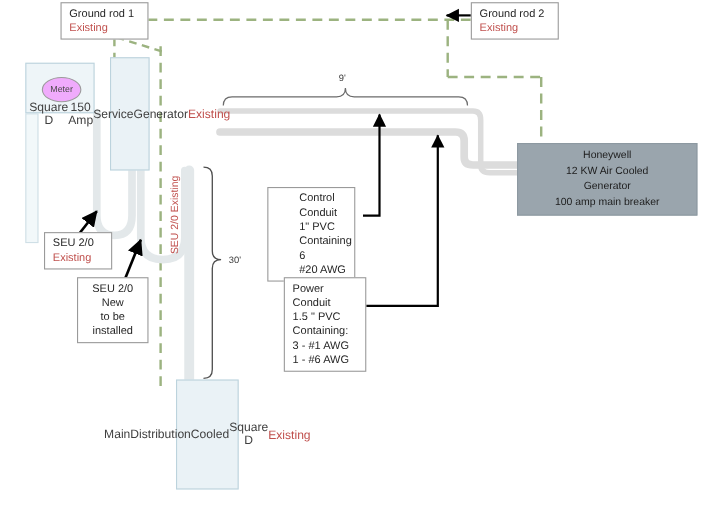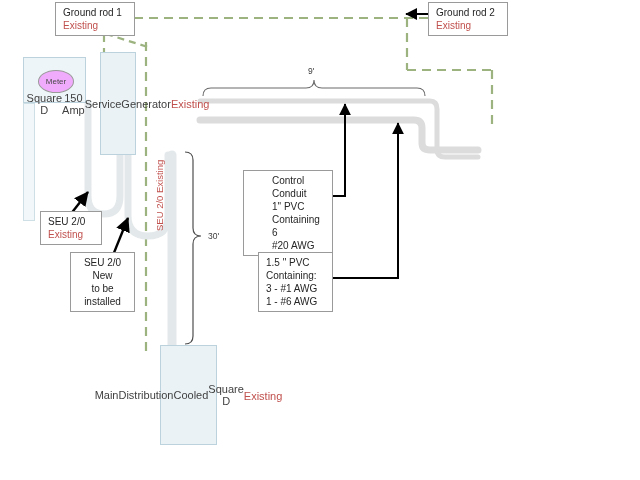"Honeywell" div.generator { html: none -> <div> <span>Honeywell</span> <span>12 KW Air Cooled</span> <span>Generator</span> <span>100 amp main breaker</span> </div> }
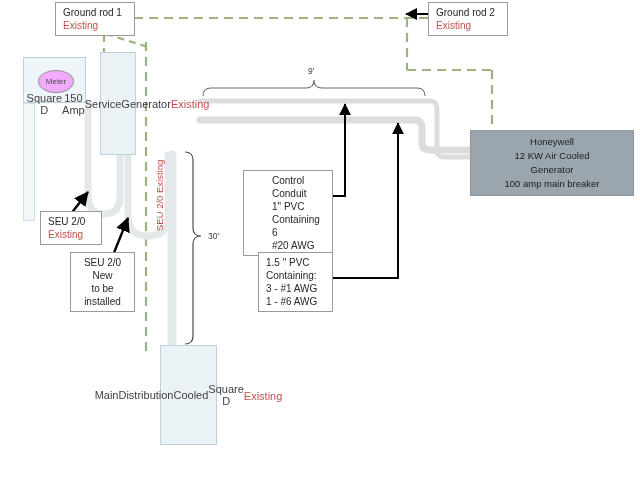"Control Conduit" div.callout { width: 90px -> 80px }
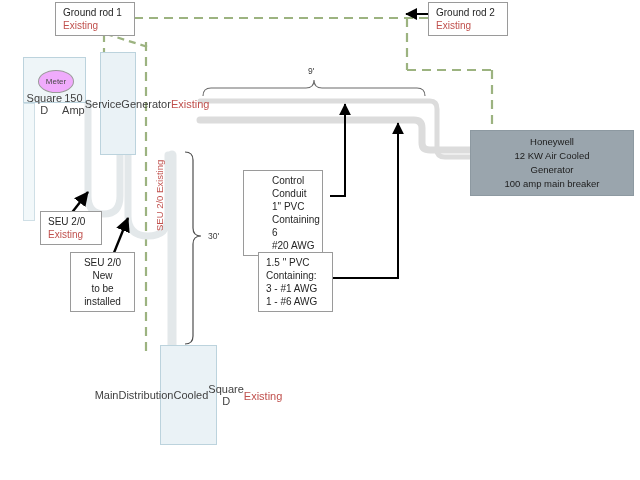"Power Conduit" div { html: none -> <div>Power Conduit</div> }
